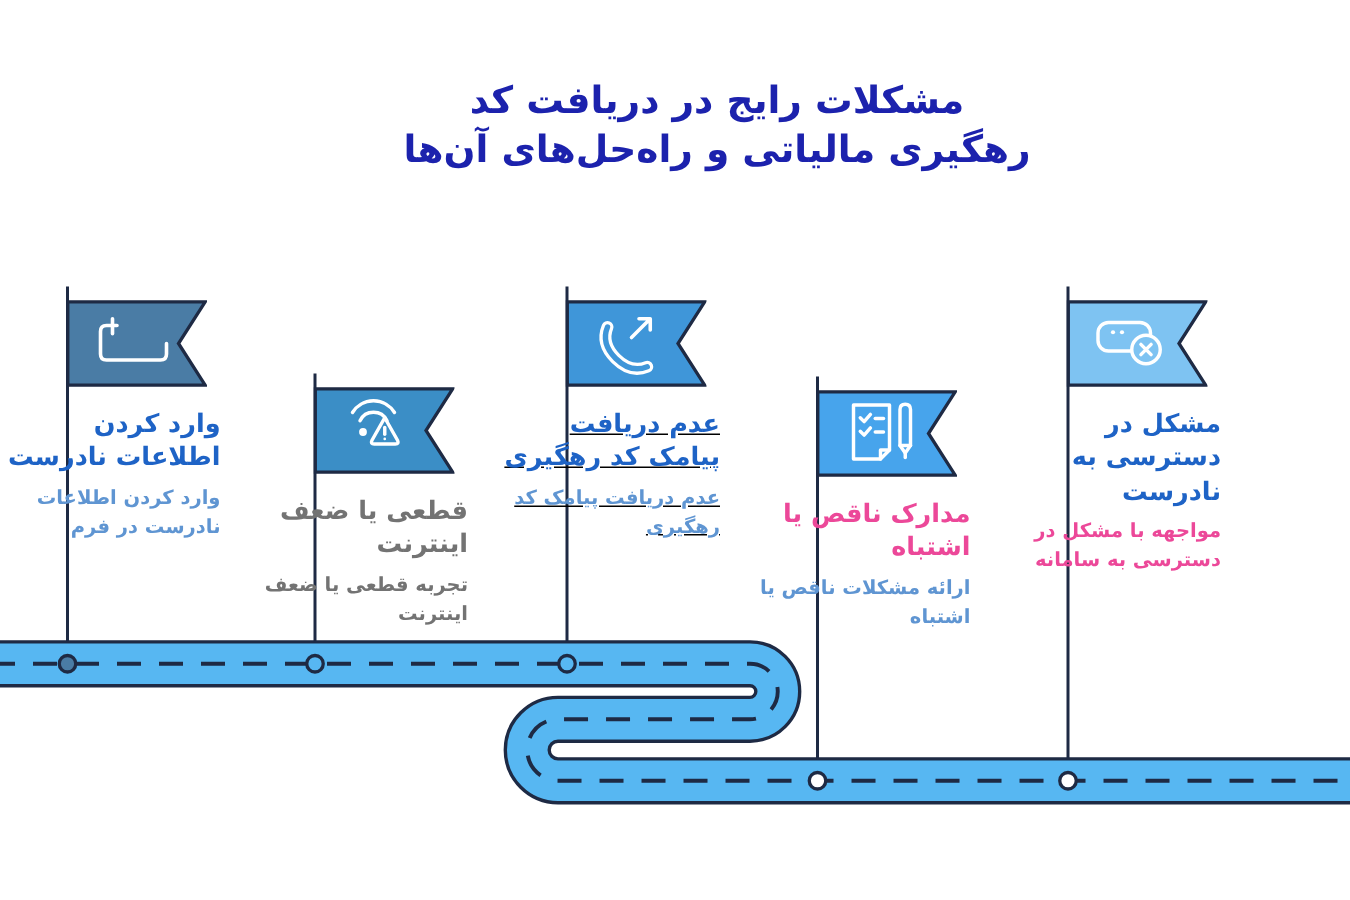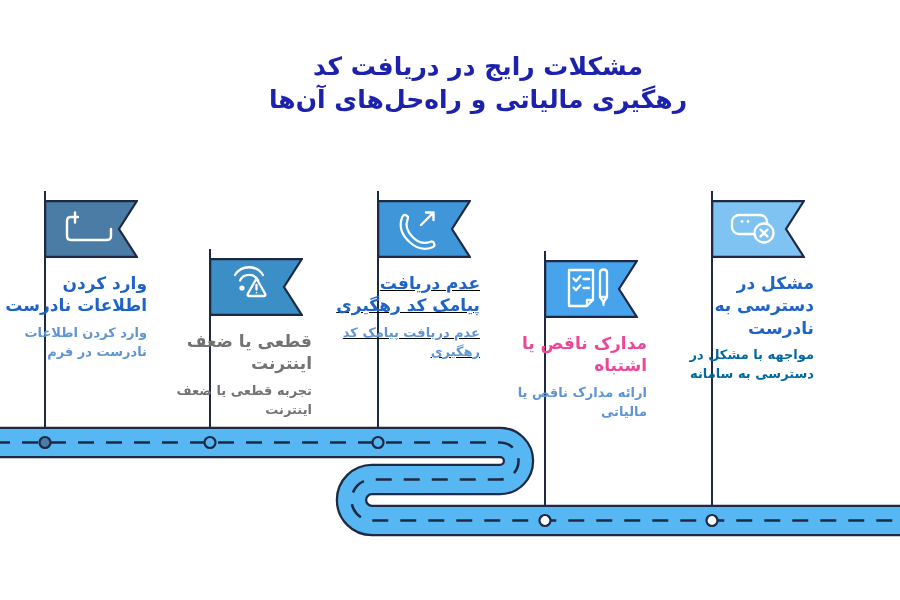"مواجهه با مشکل در دسترسی" p.m-sub { color: #0369a1 -> #ec4899 }
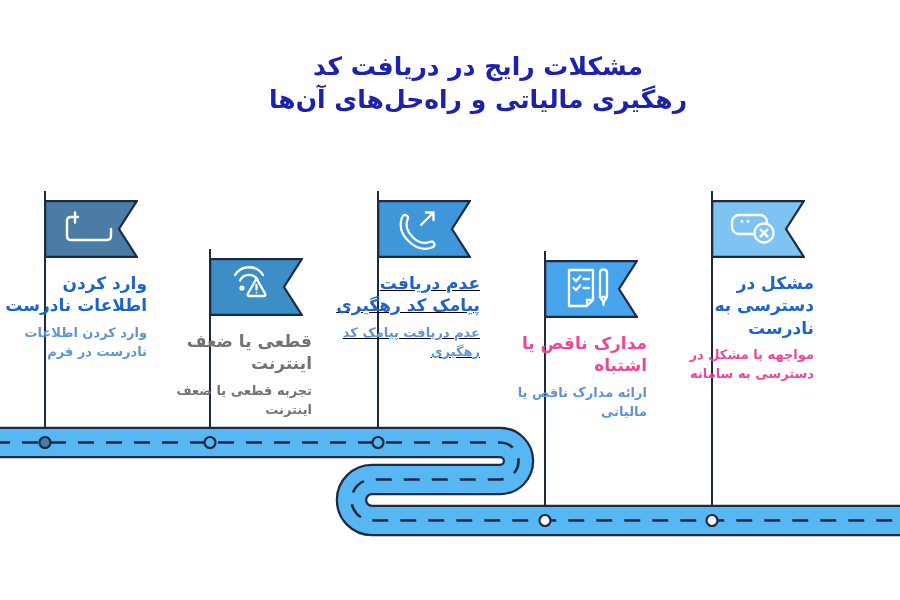"ارائه مدارک ناقص یا مالیاتی" p.m-sub { text: مدارک ناقص یا مالیاتی -> مشکلات ناقص یا اشتباه }
